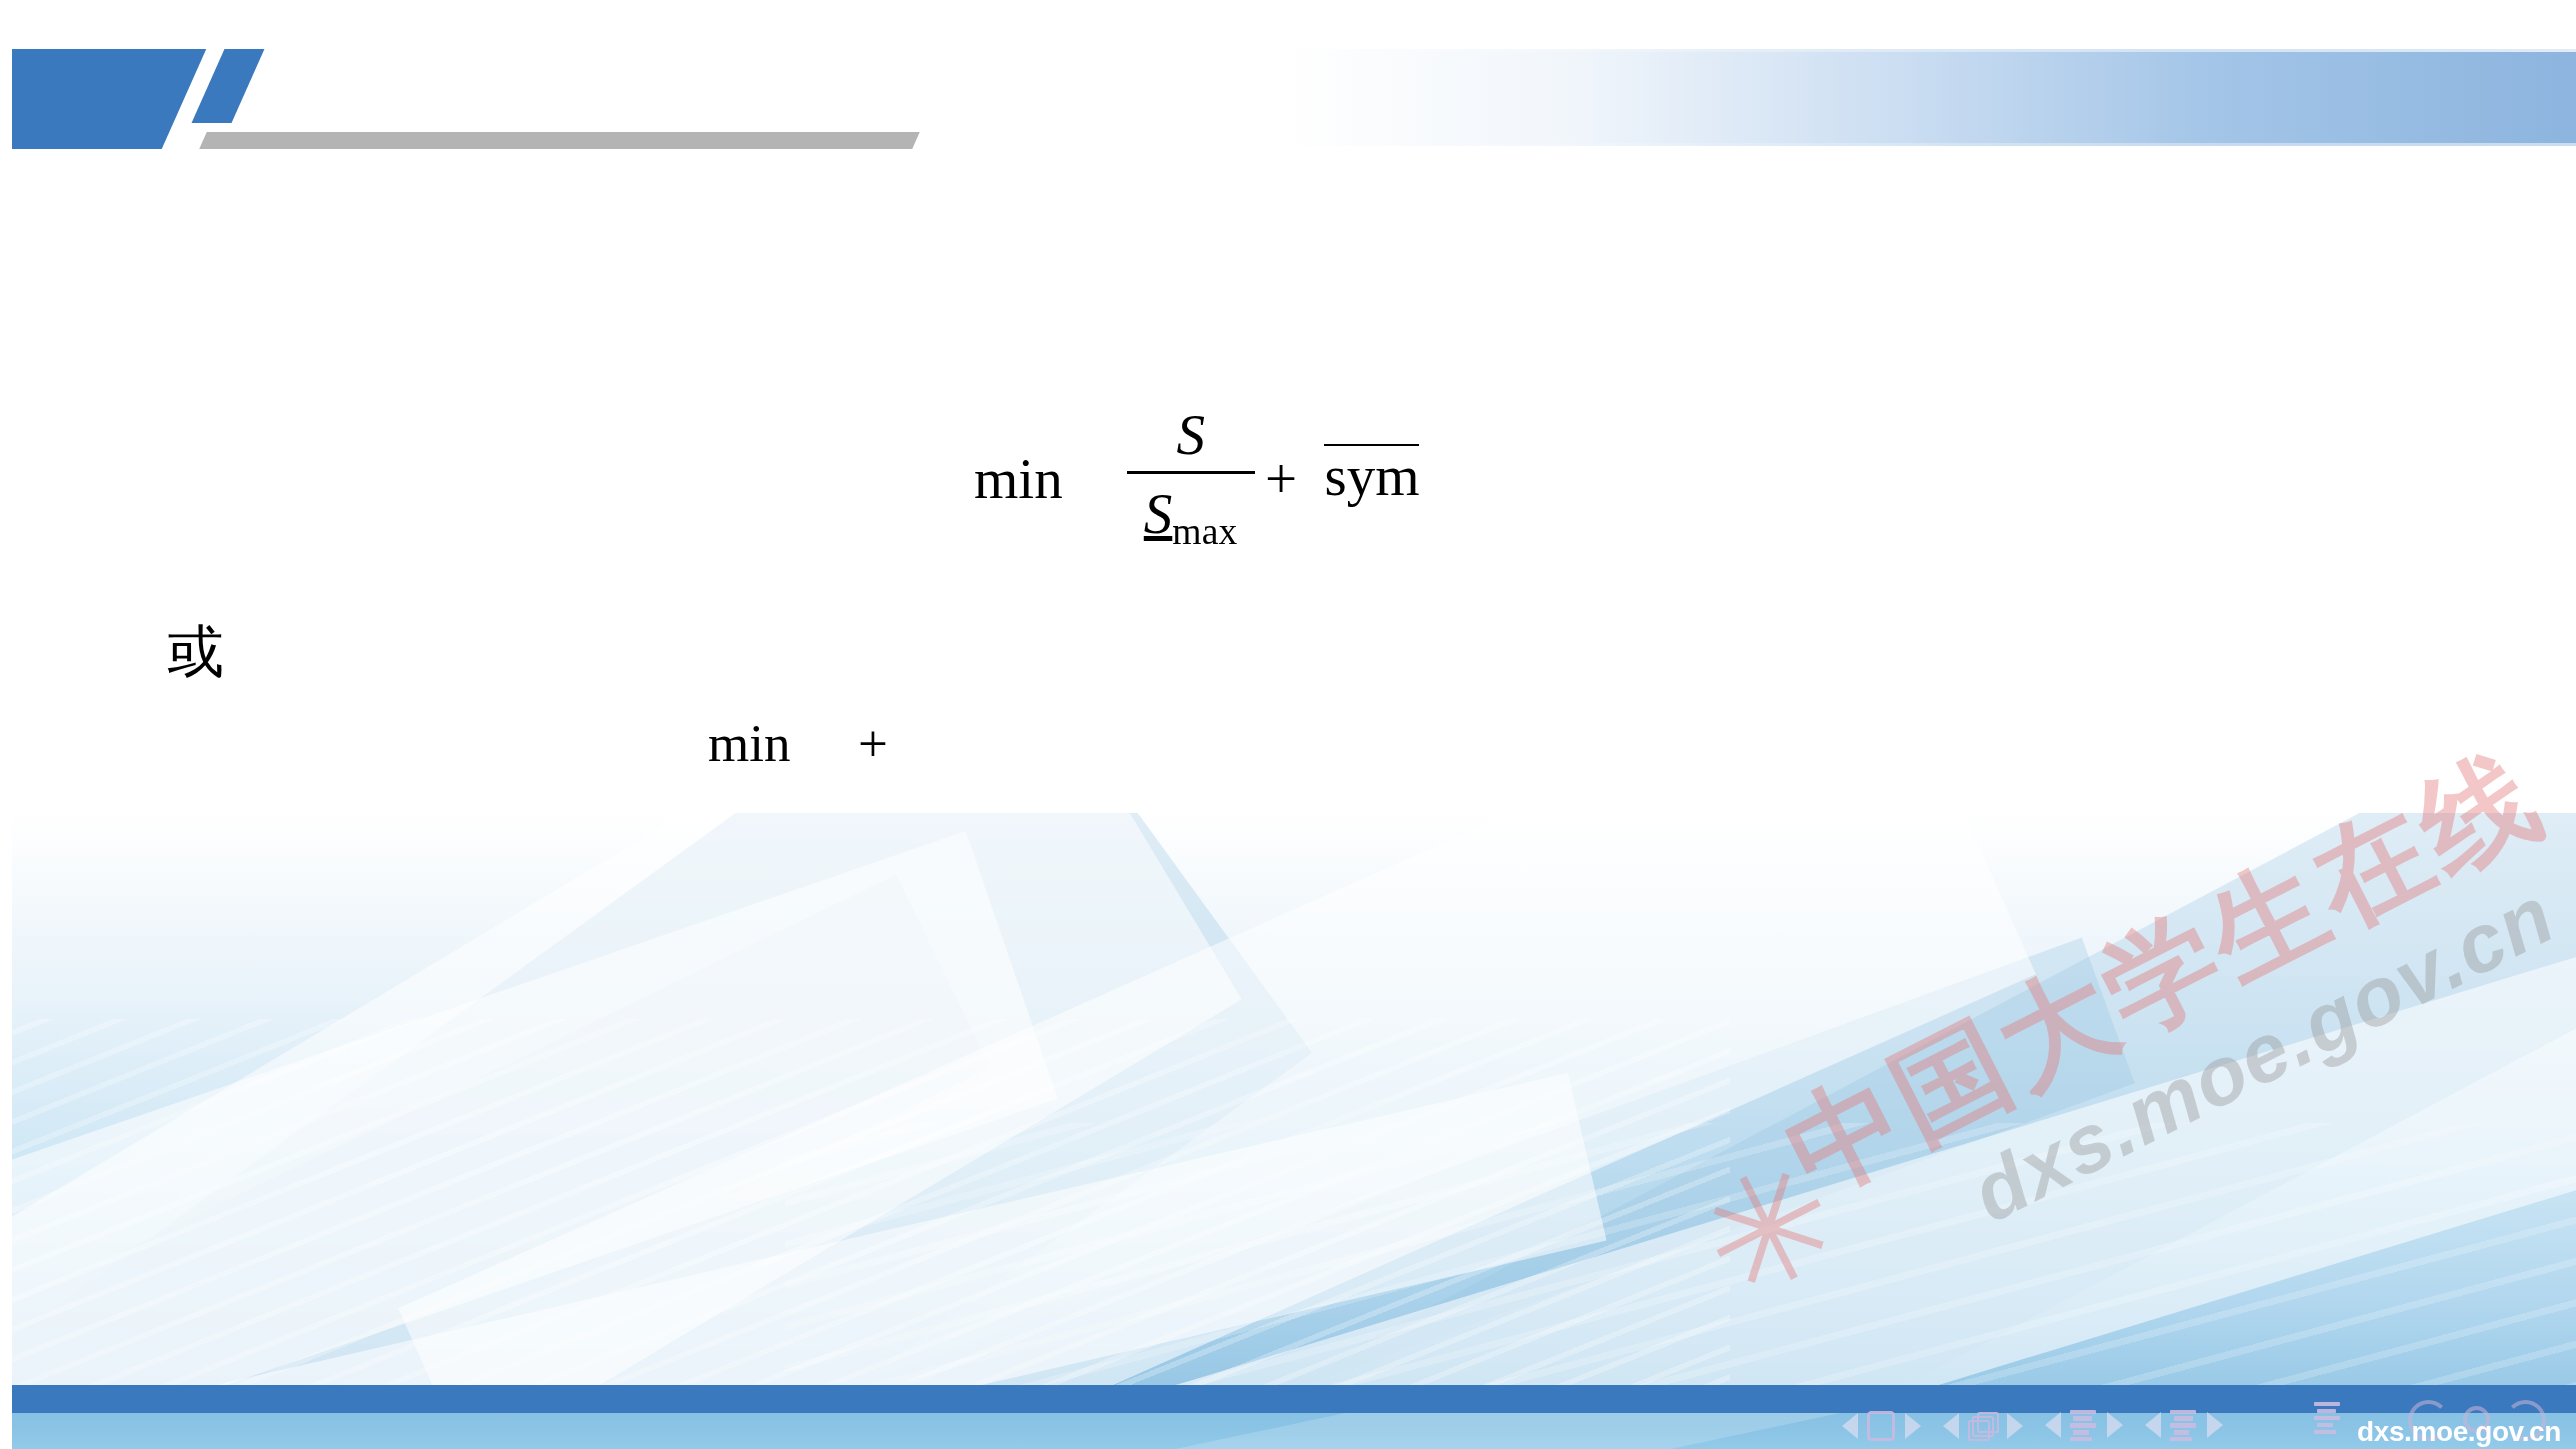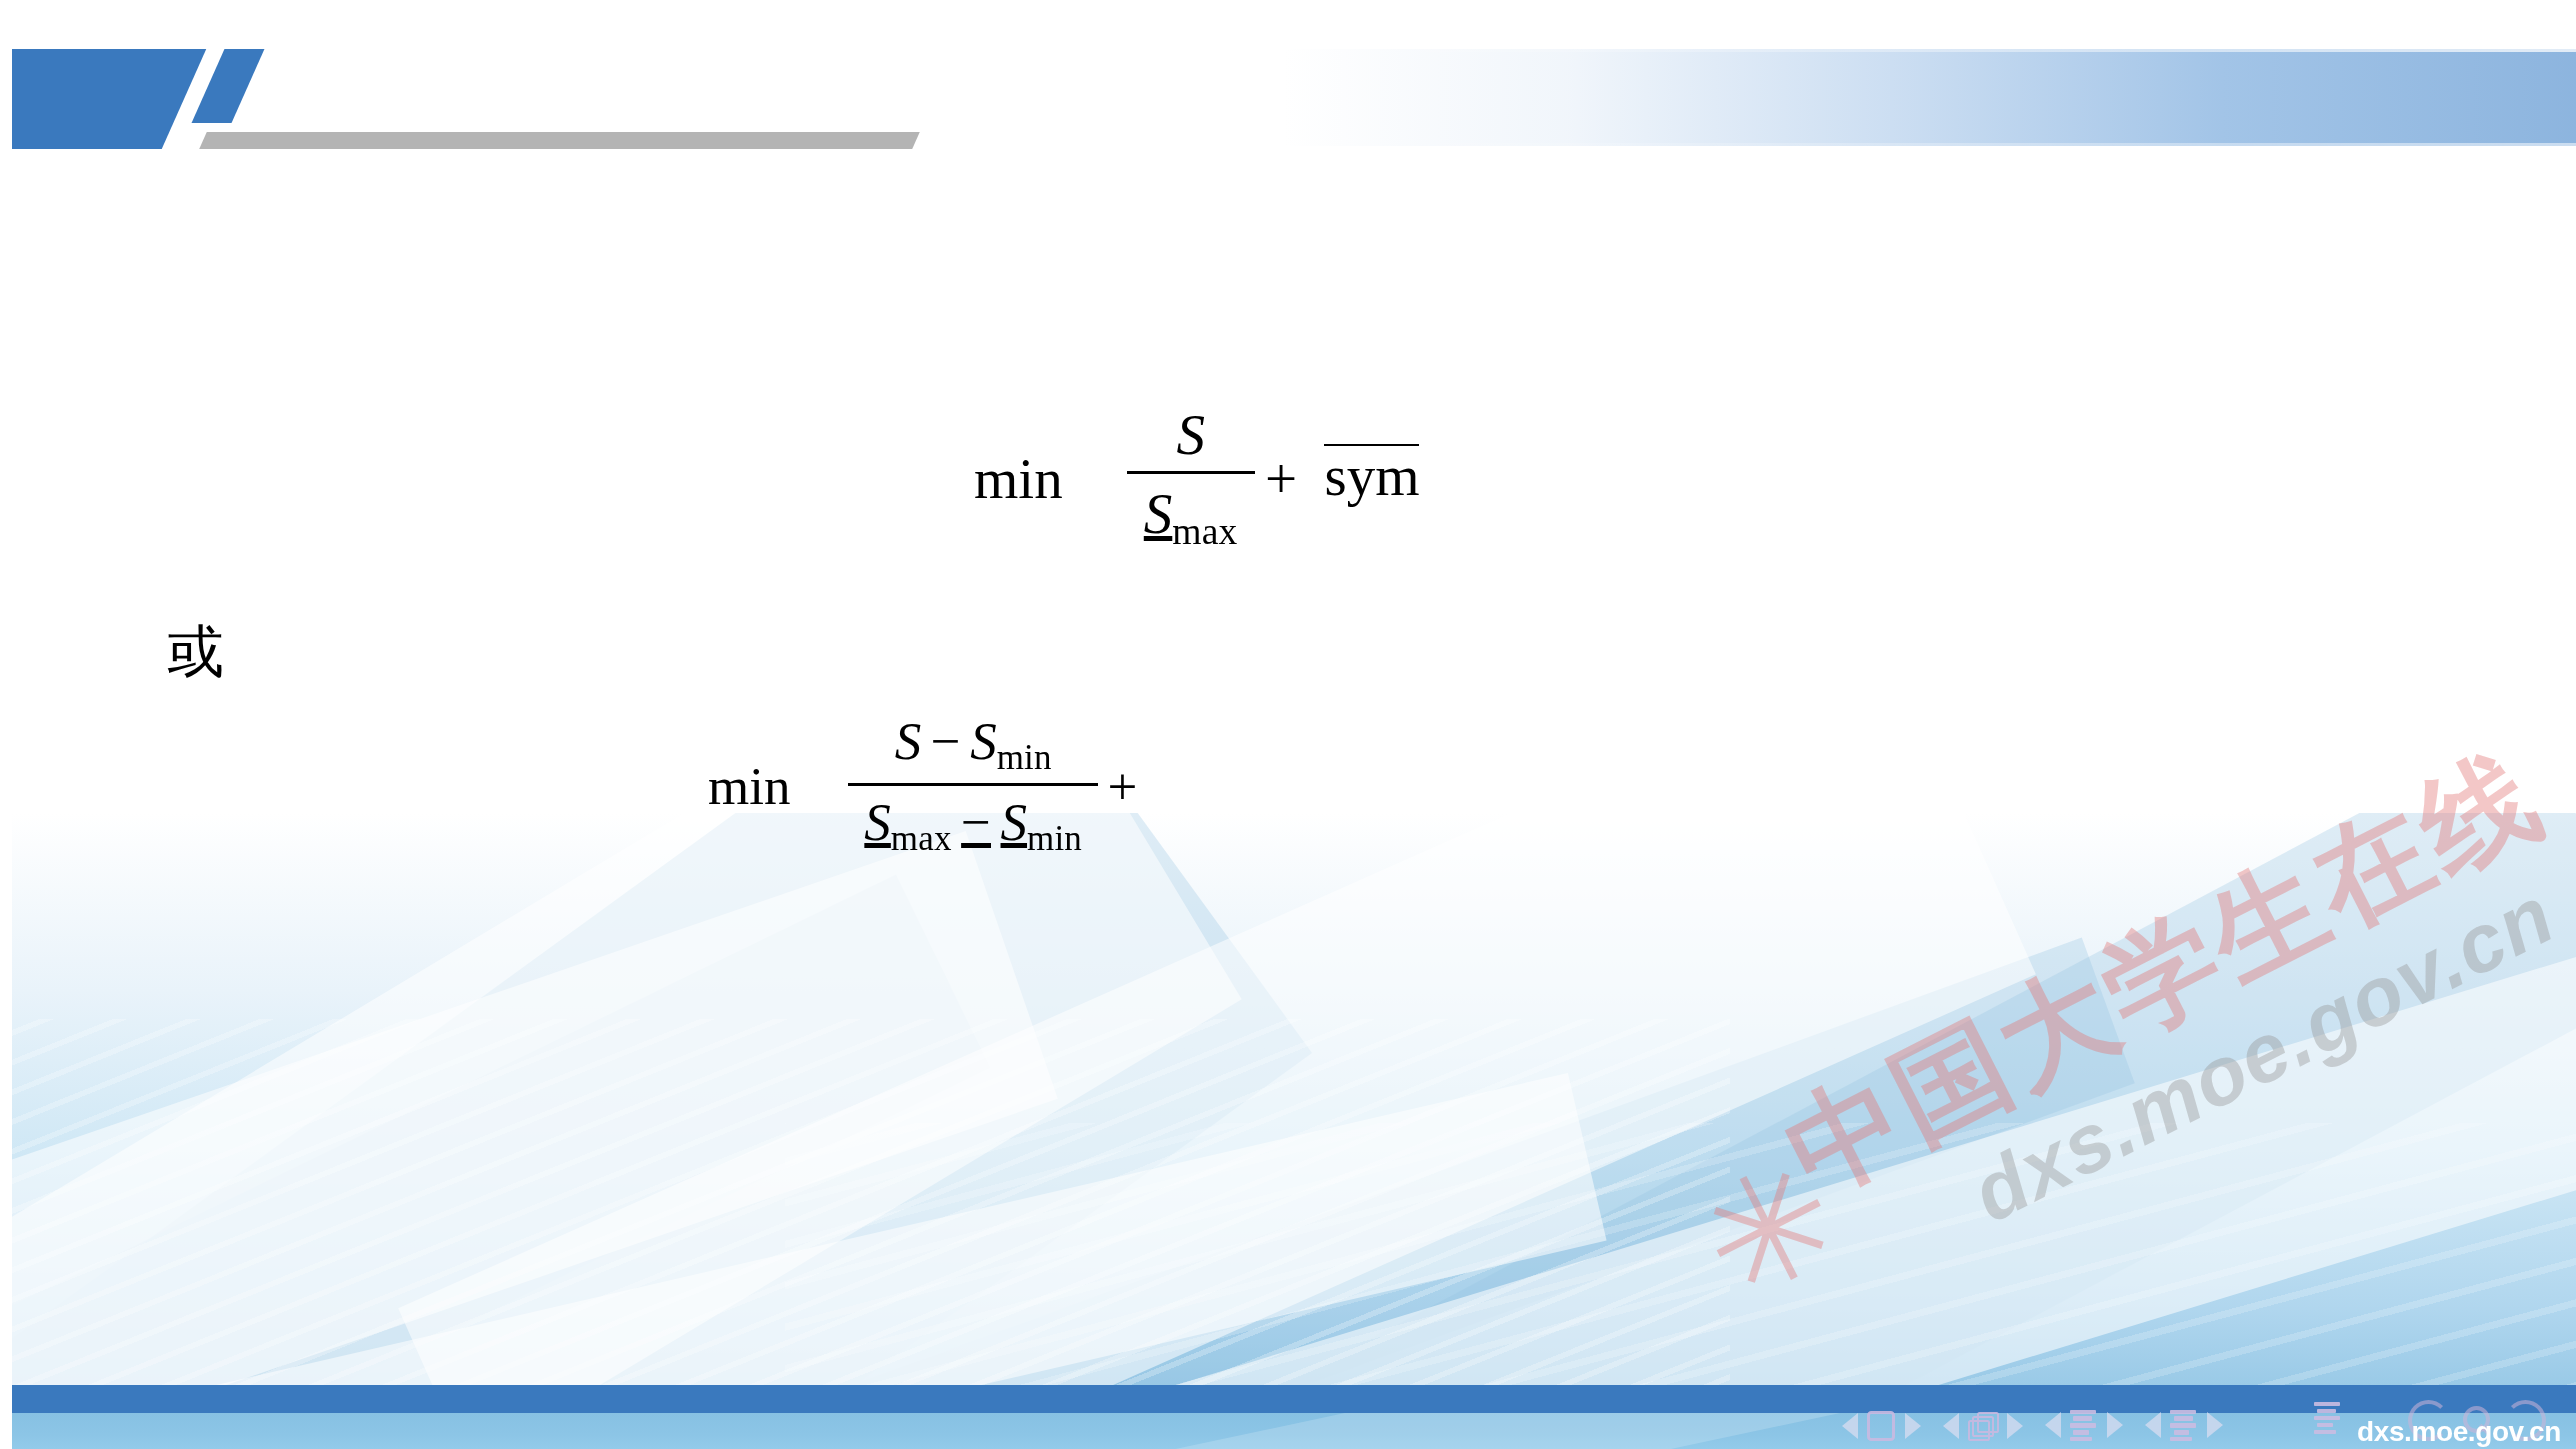"S − Smin" span.frac { html: <span> <span> <span>S</span><span>−</span><span>S</span><span>min</span> </span> <span> <span>S</span><span>max</span><span>−</span><span>S</span><span>min</span> </span> </span> -> none }
